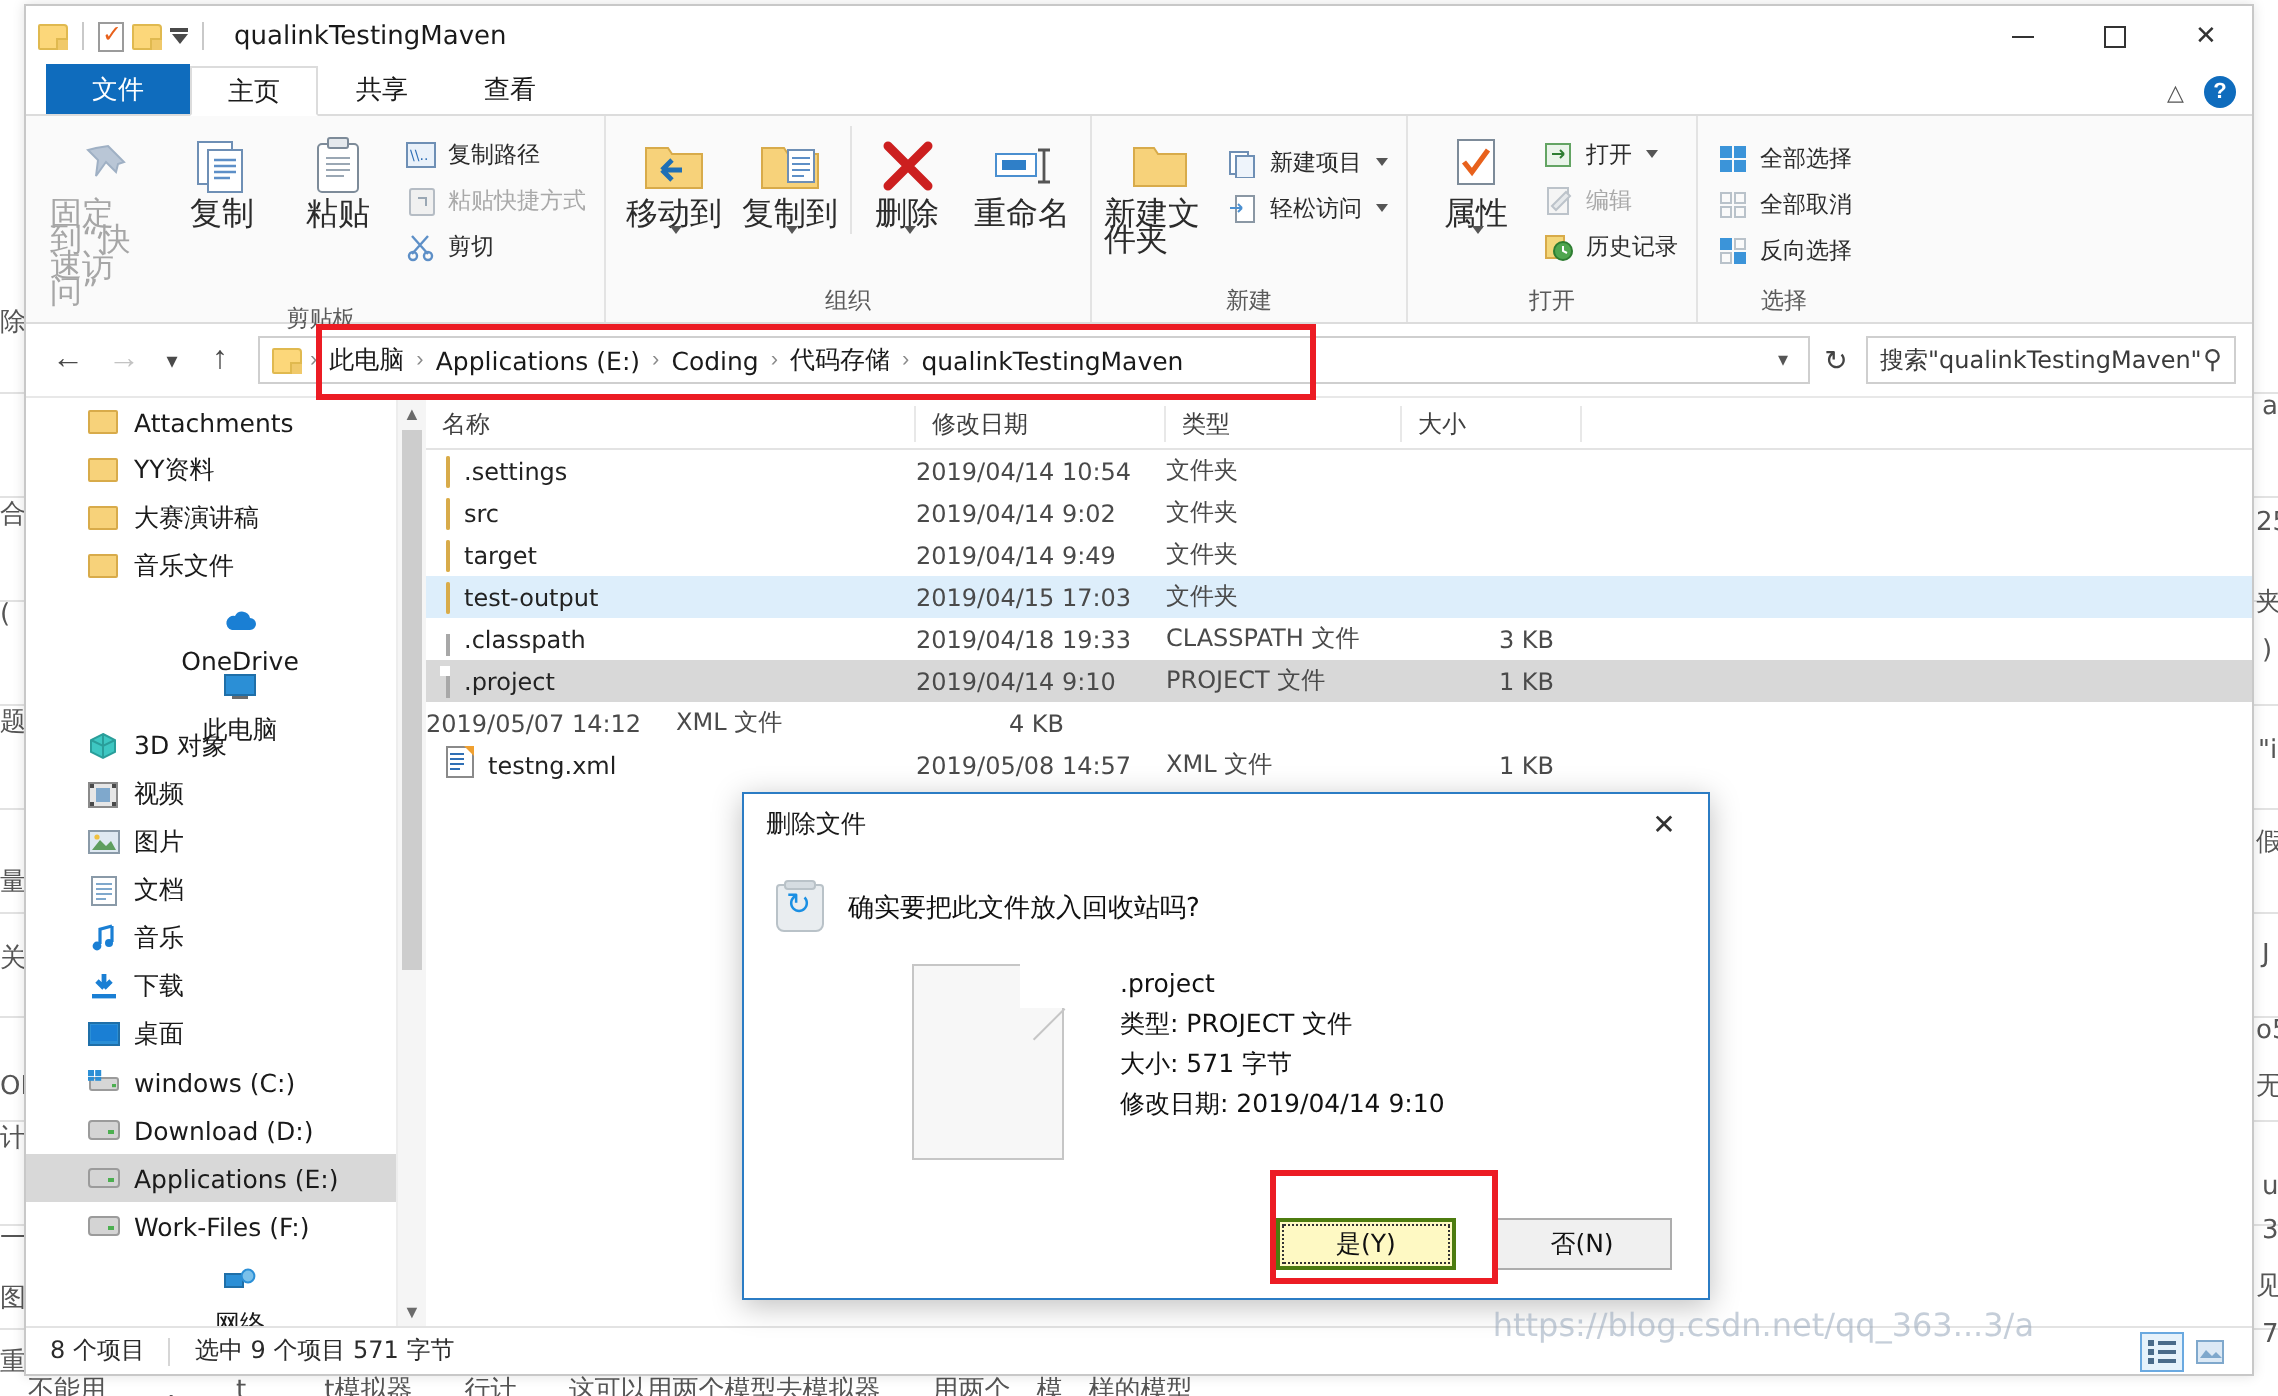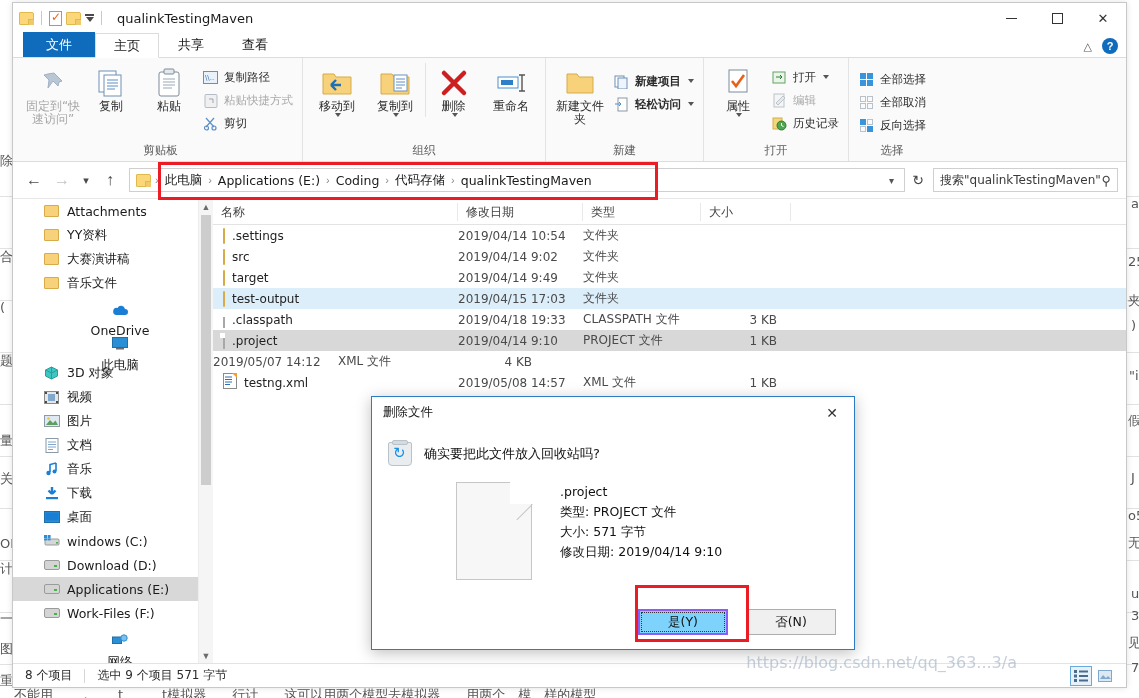"新建项目" div.smcol { font-weight: bold -> none }
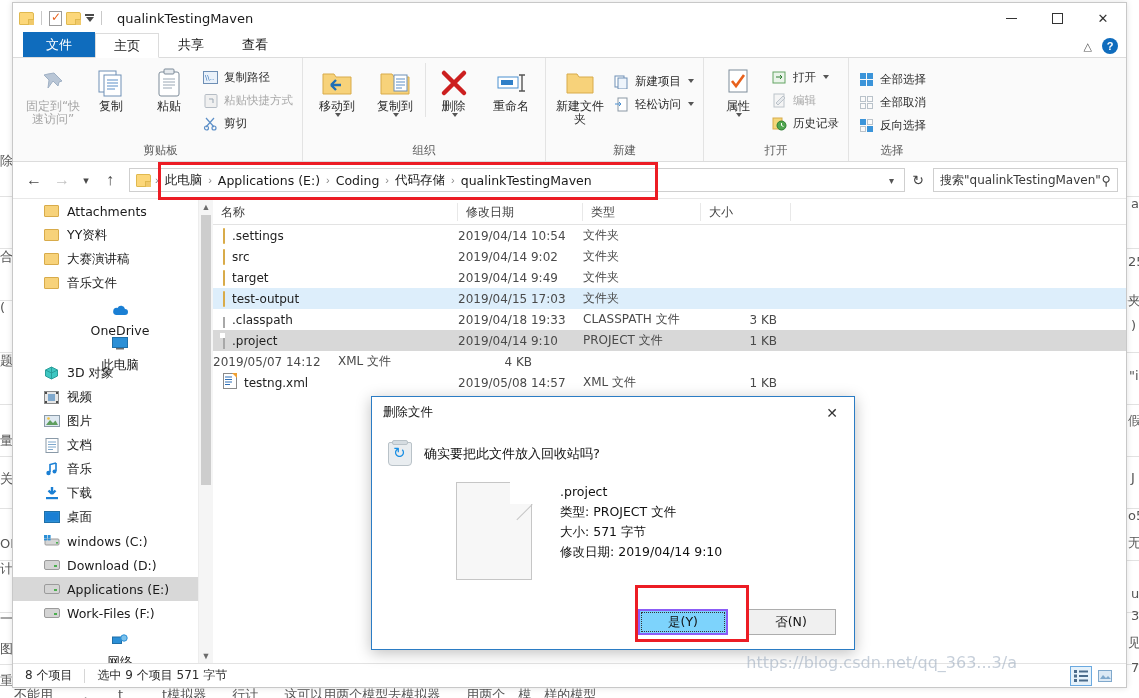"固定到“快速访问”" .bigbtn { font-size: 12px -> 16px; text-align: center -> none }
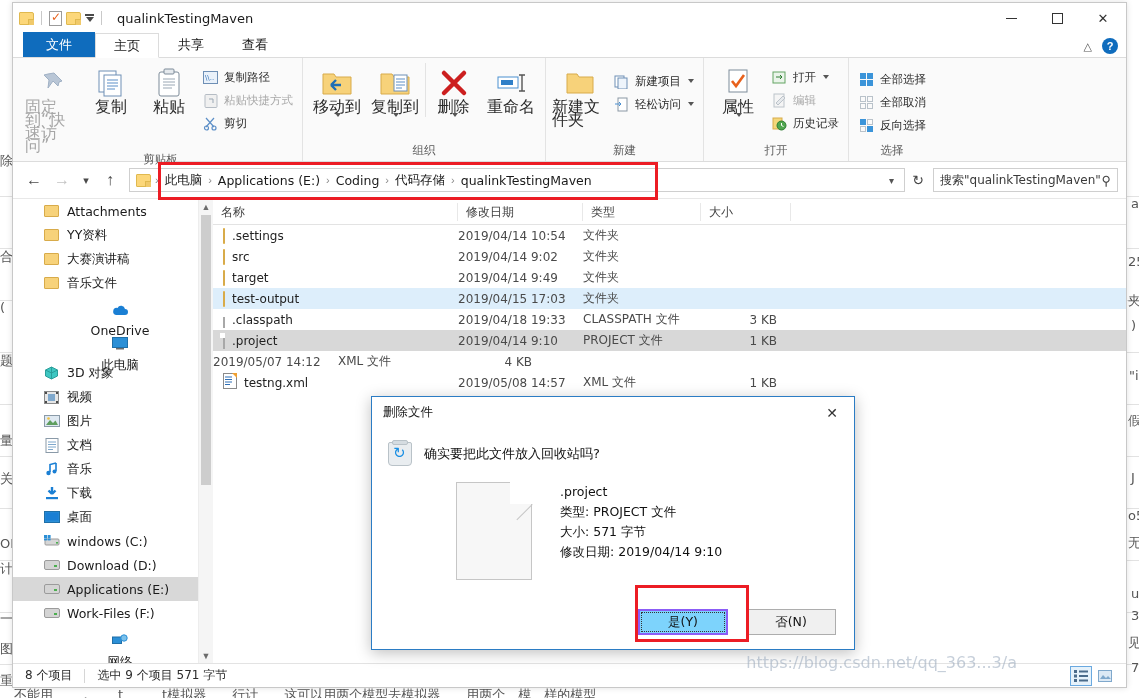"是(Y)" .dbtn.default { background: #7dd3fc -> #fef9c3; border: 2px solid #8b5cf6 -> 2px solid #4d7c0f }
